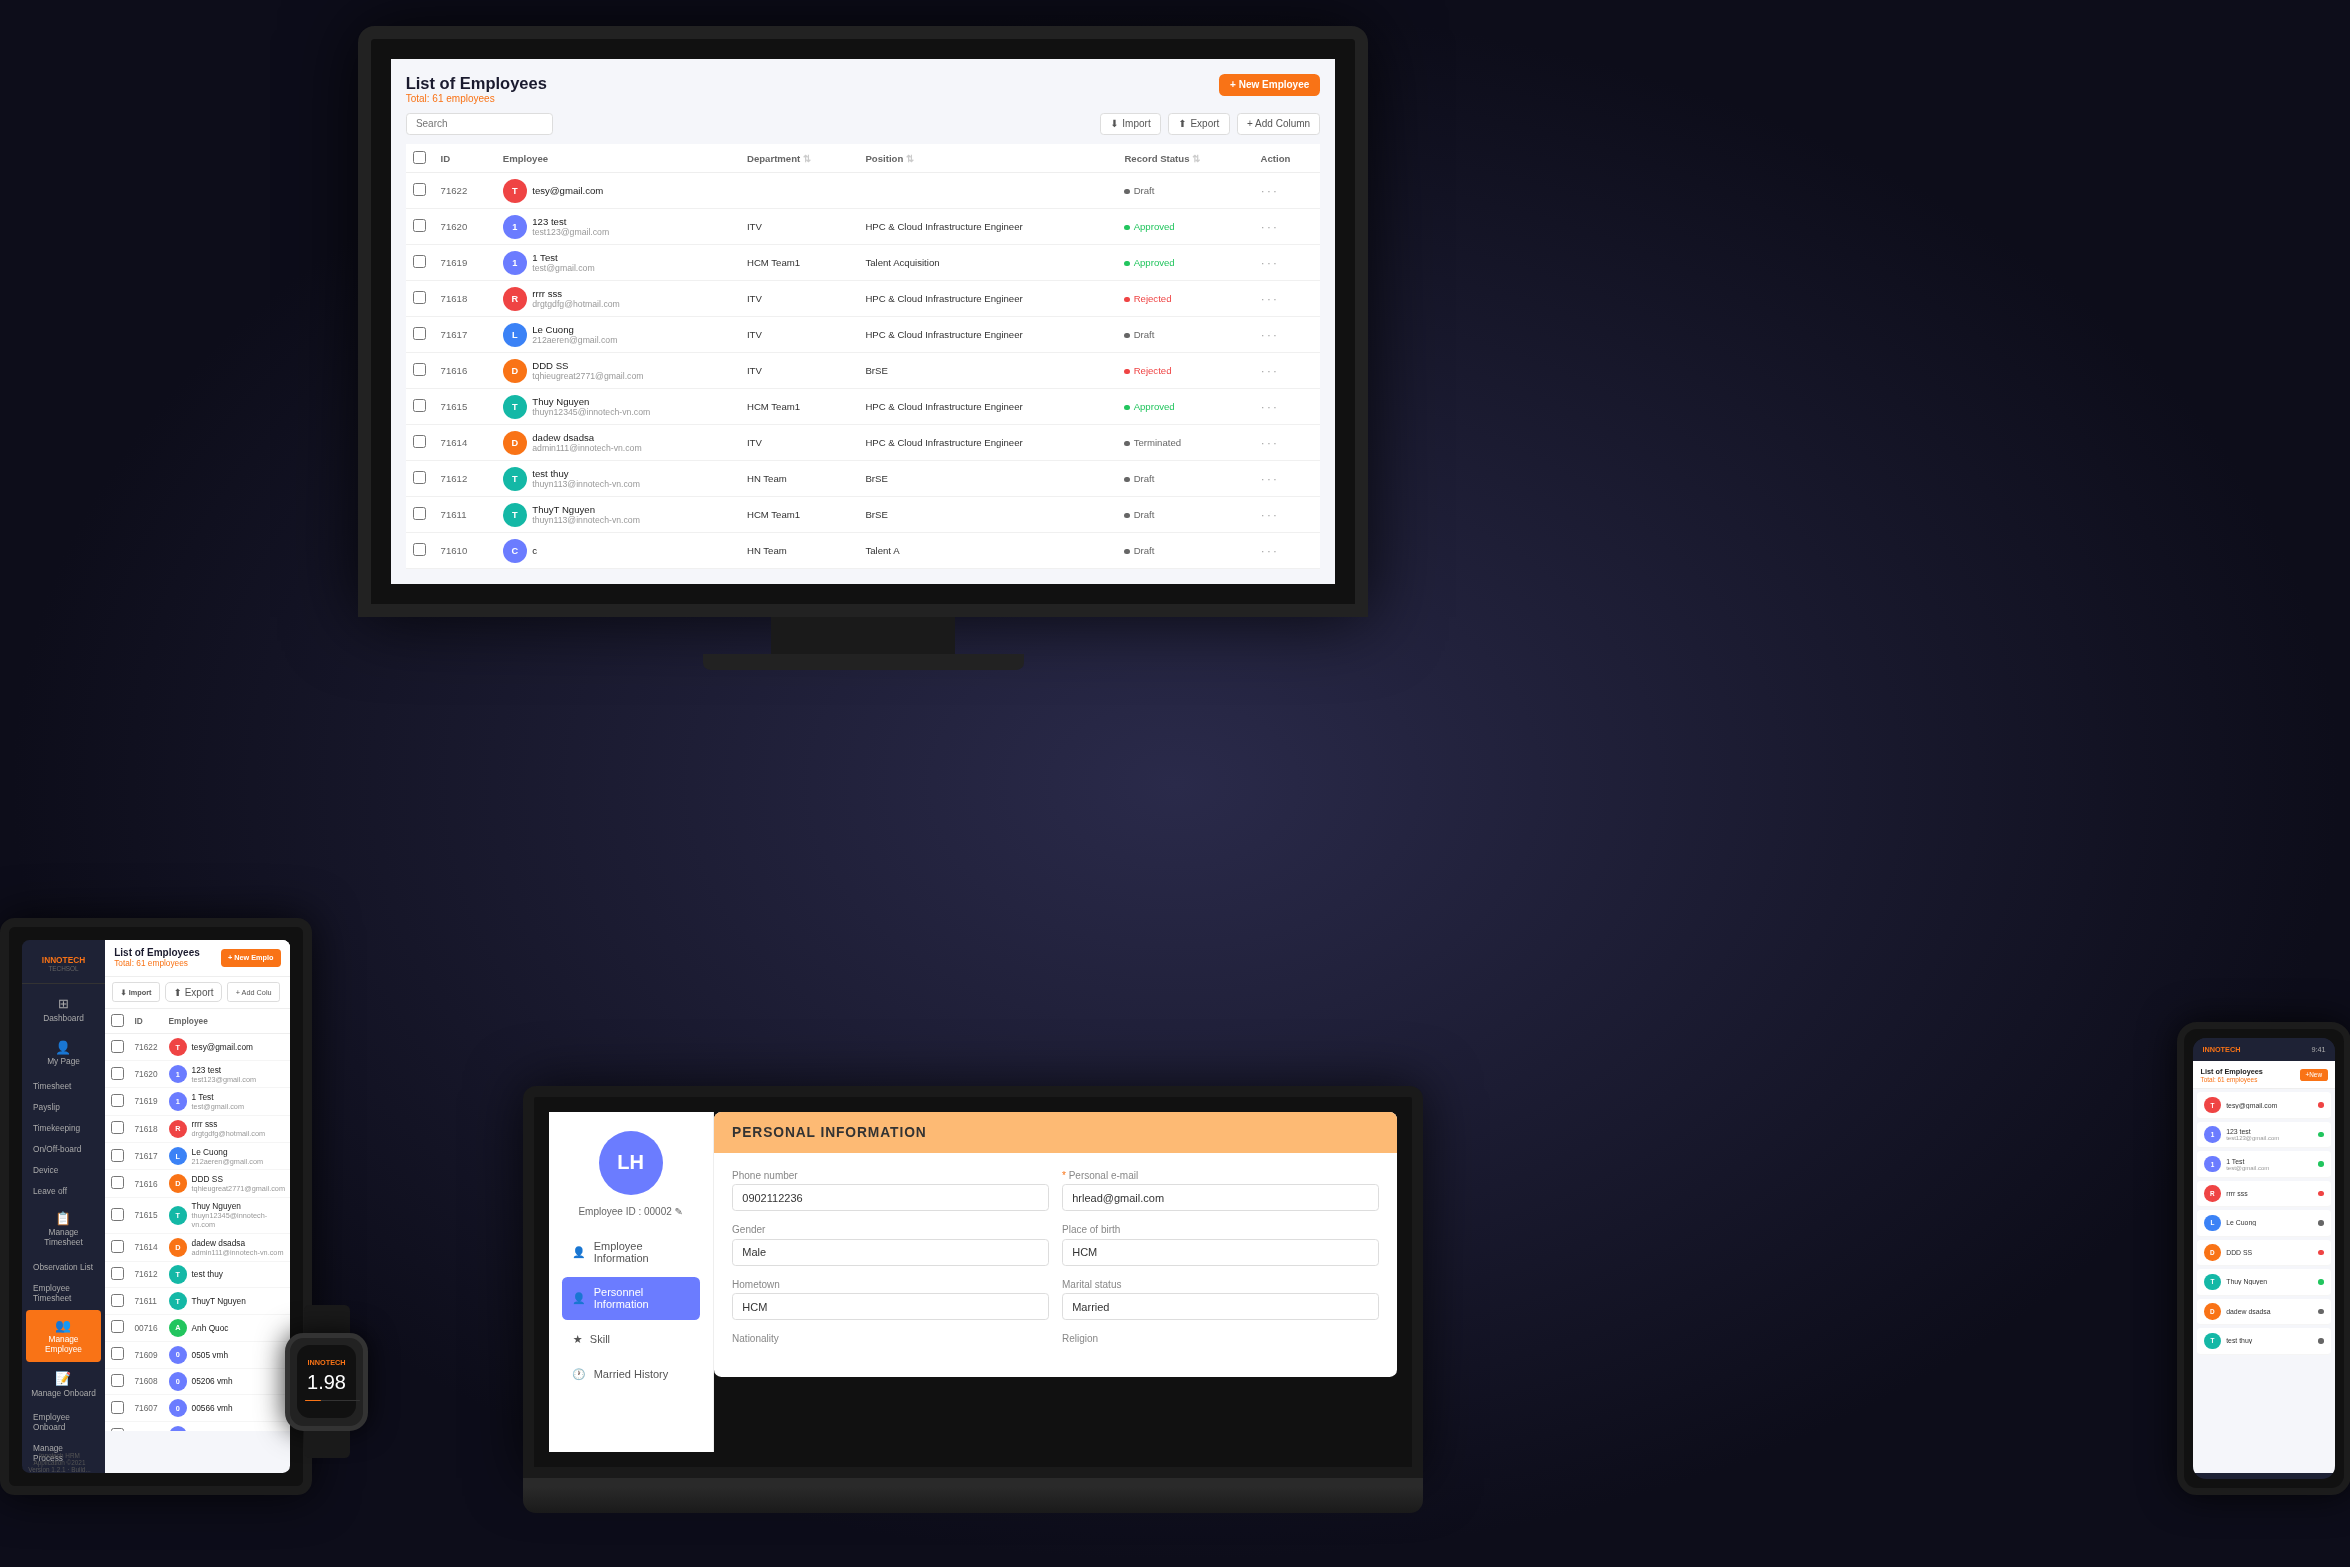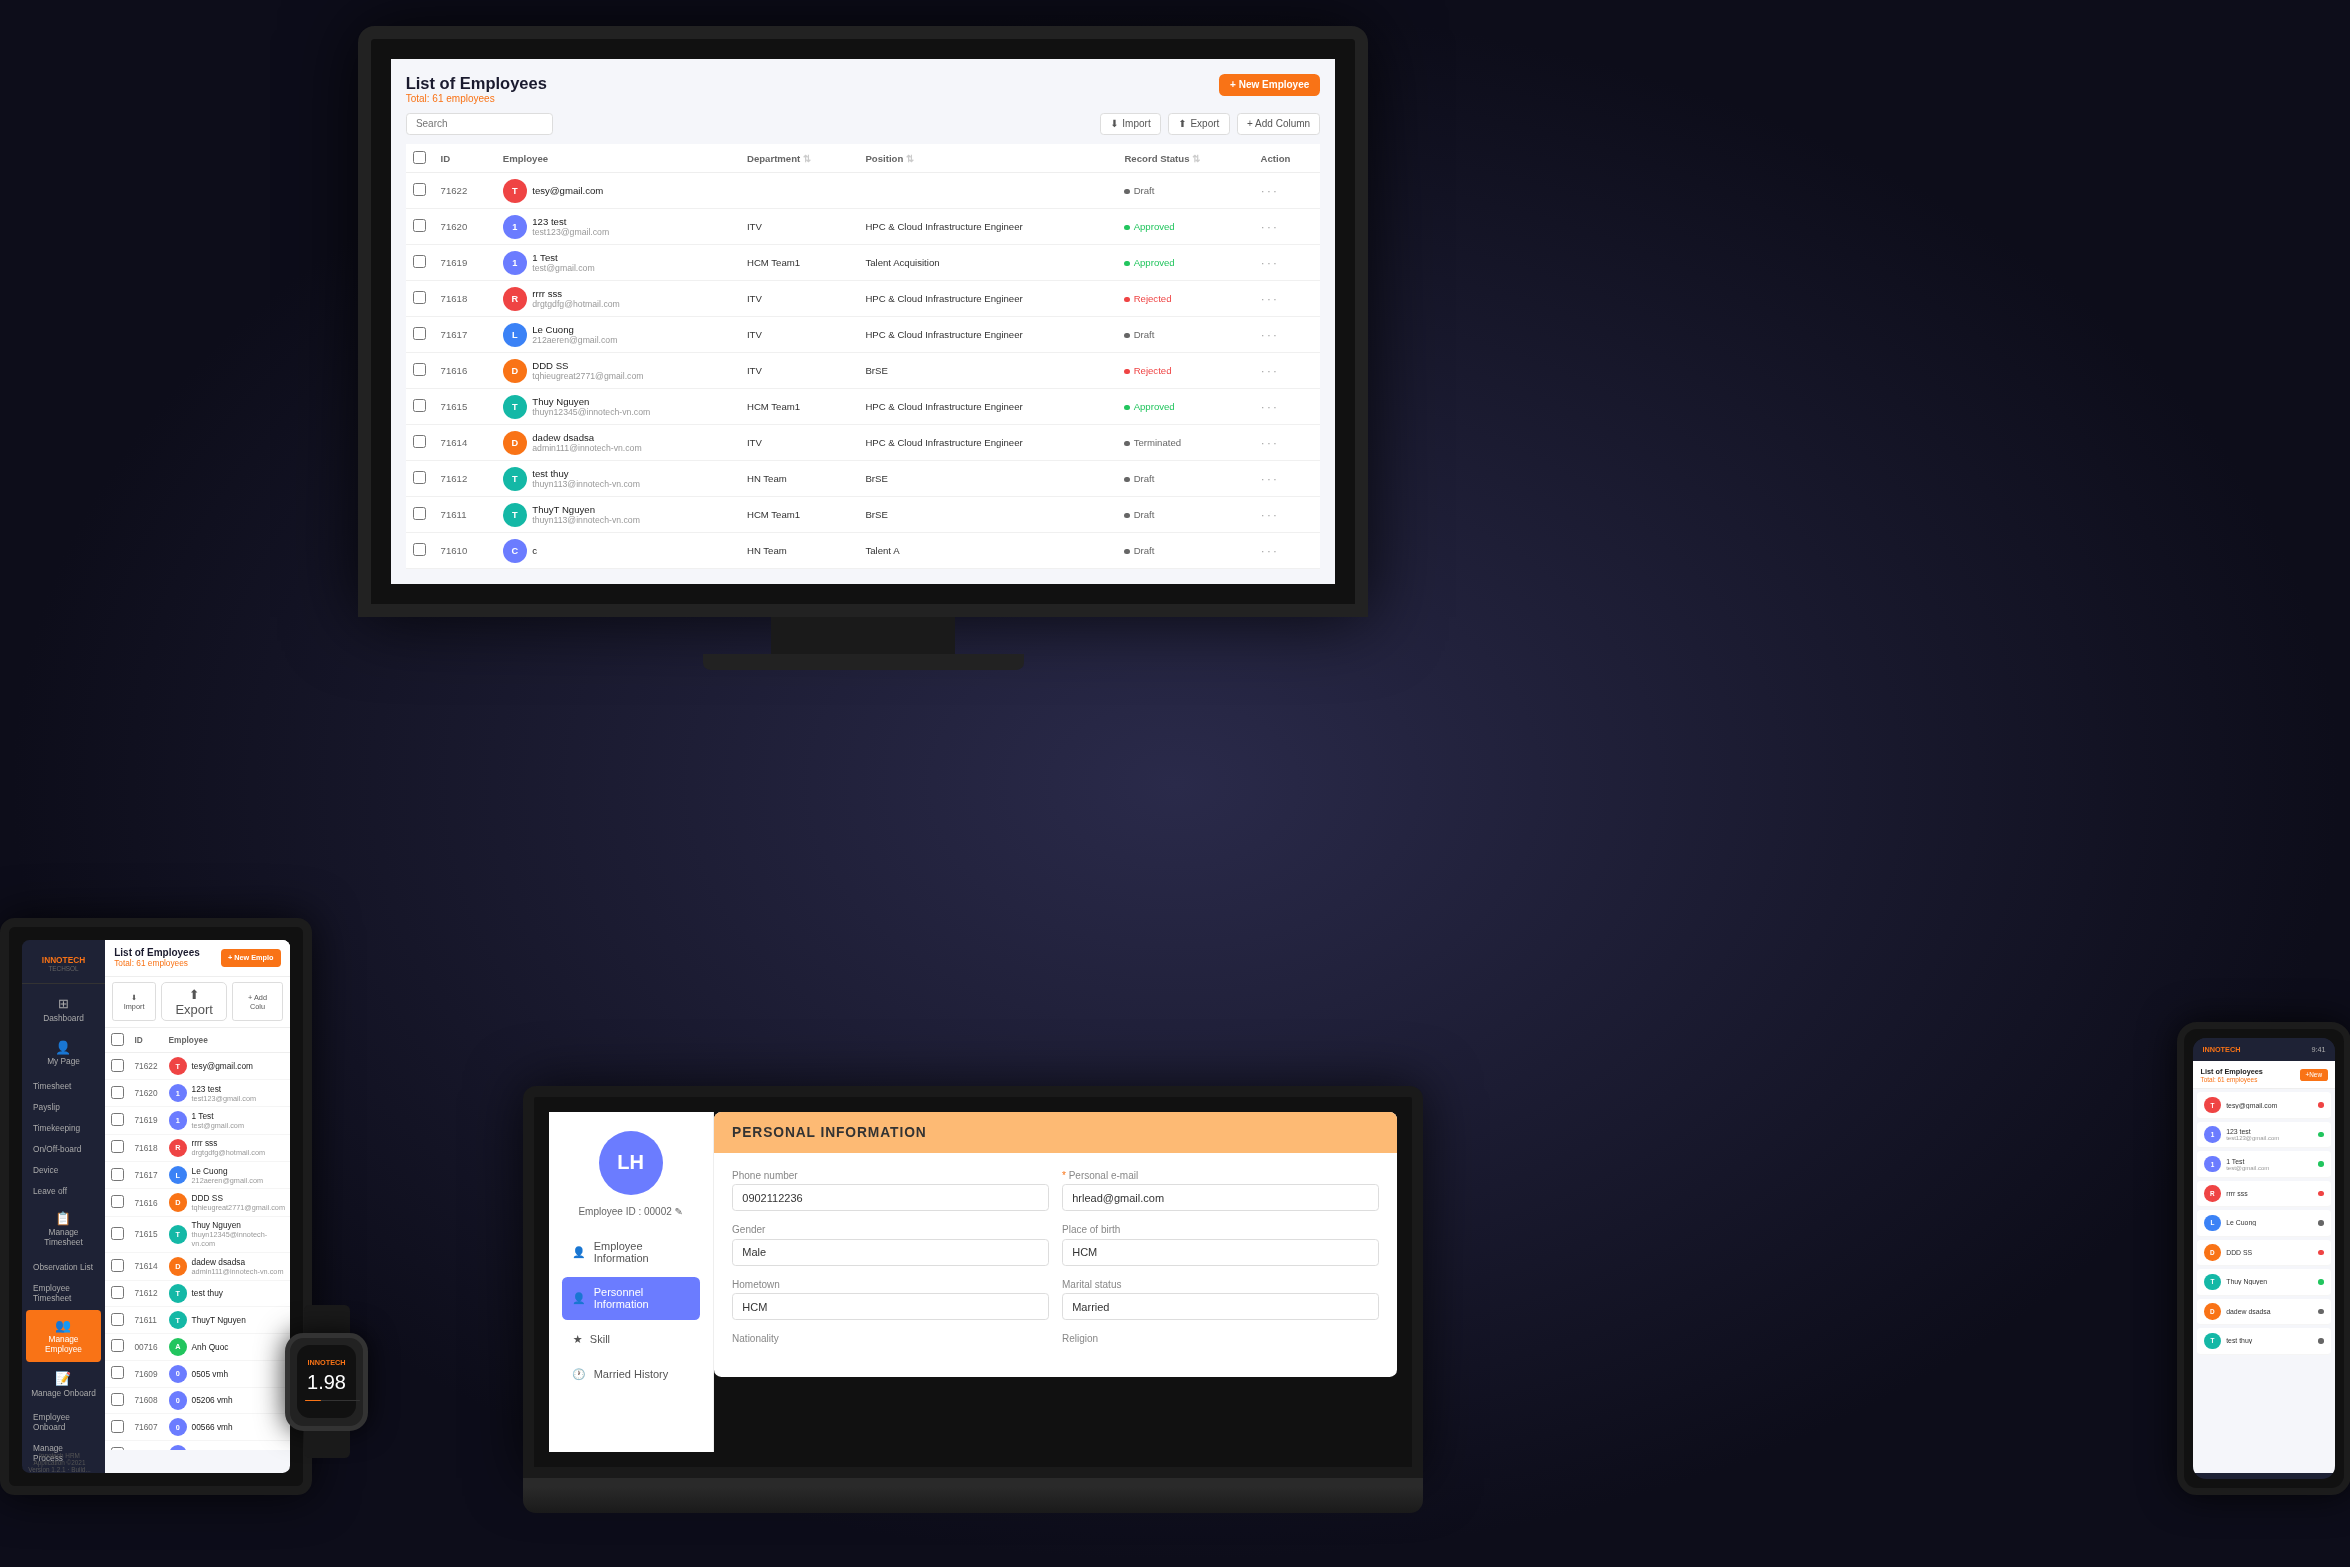"⬇ Import" button { font-weight: none -> bold }
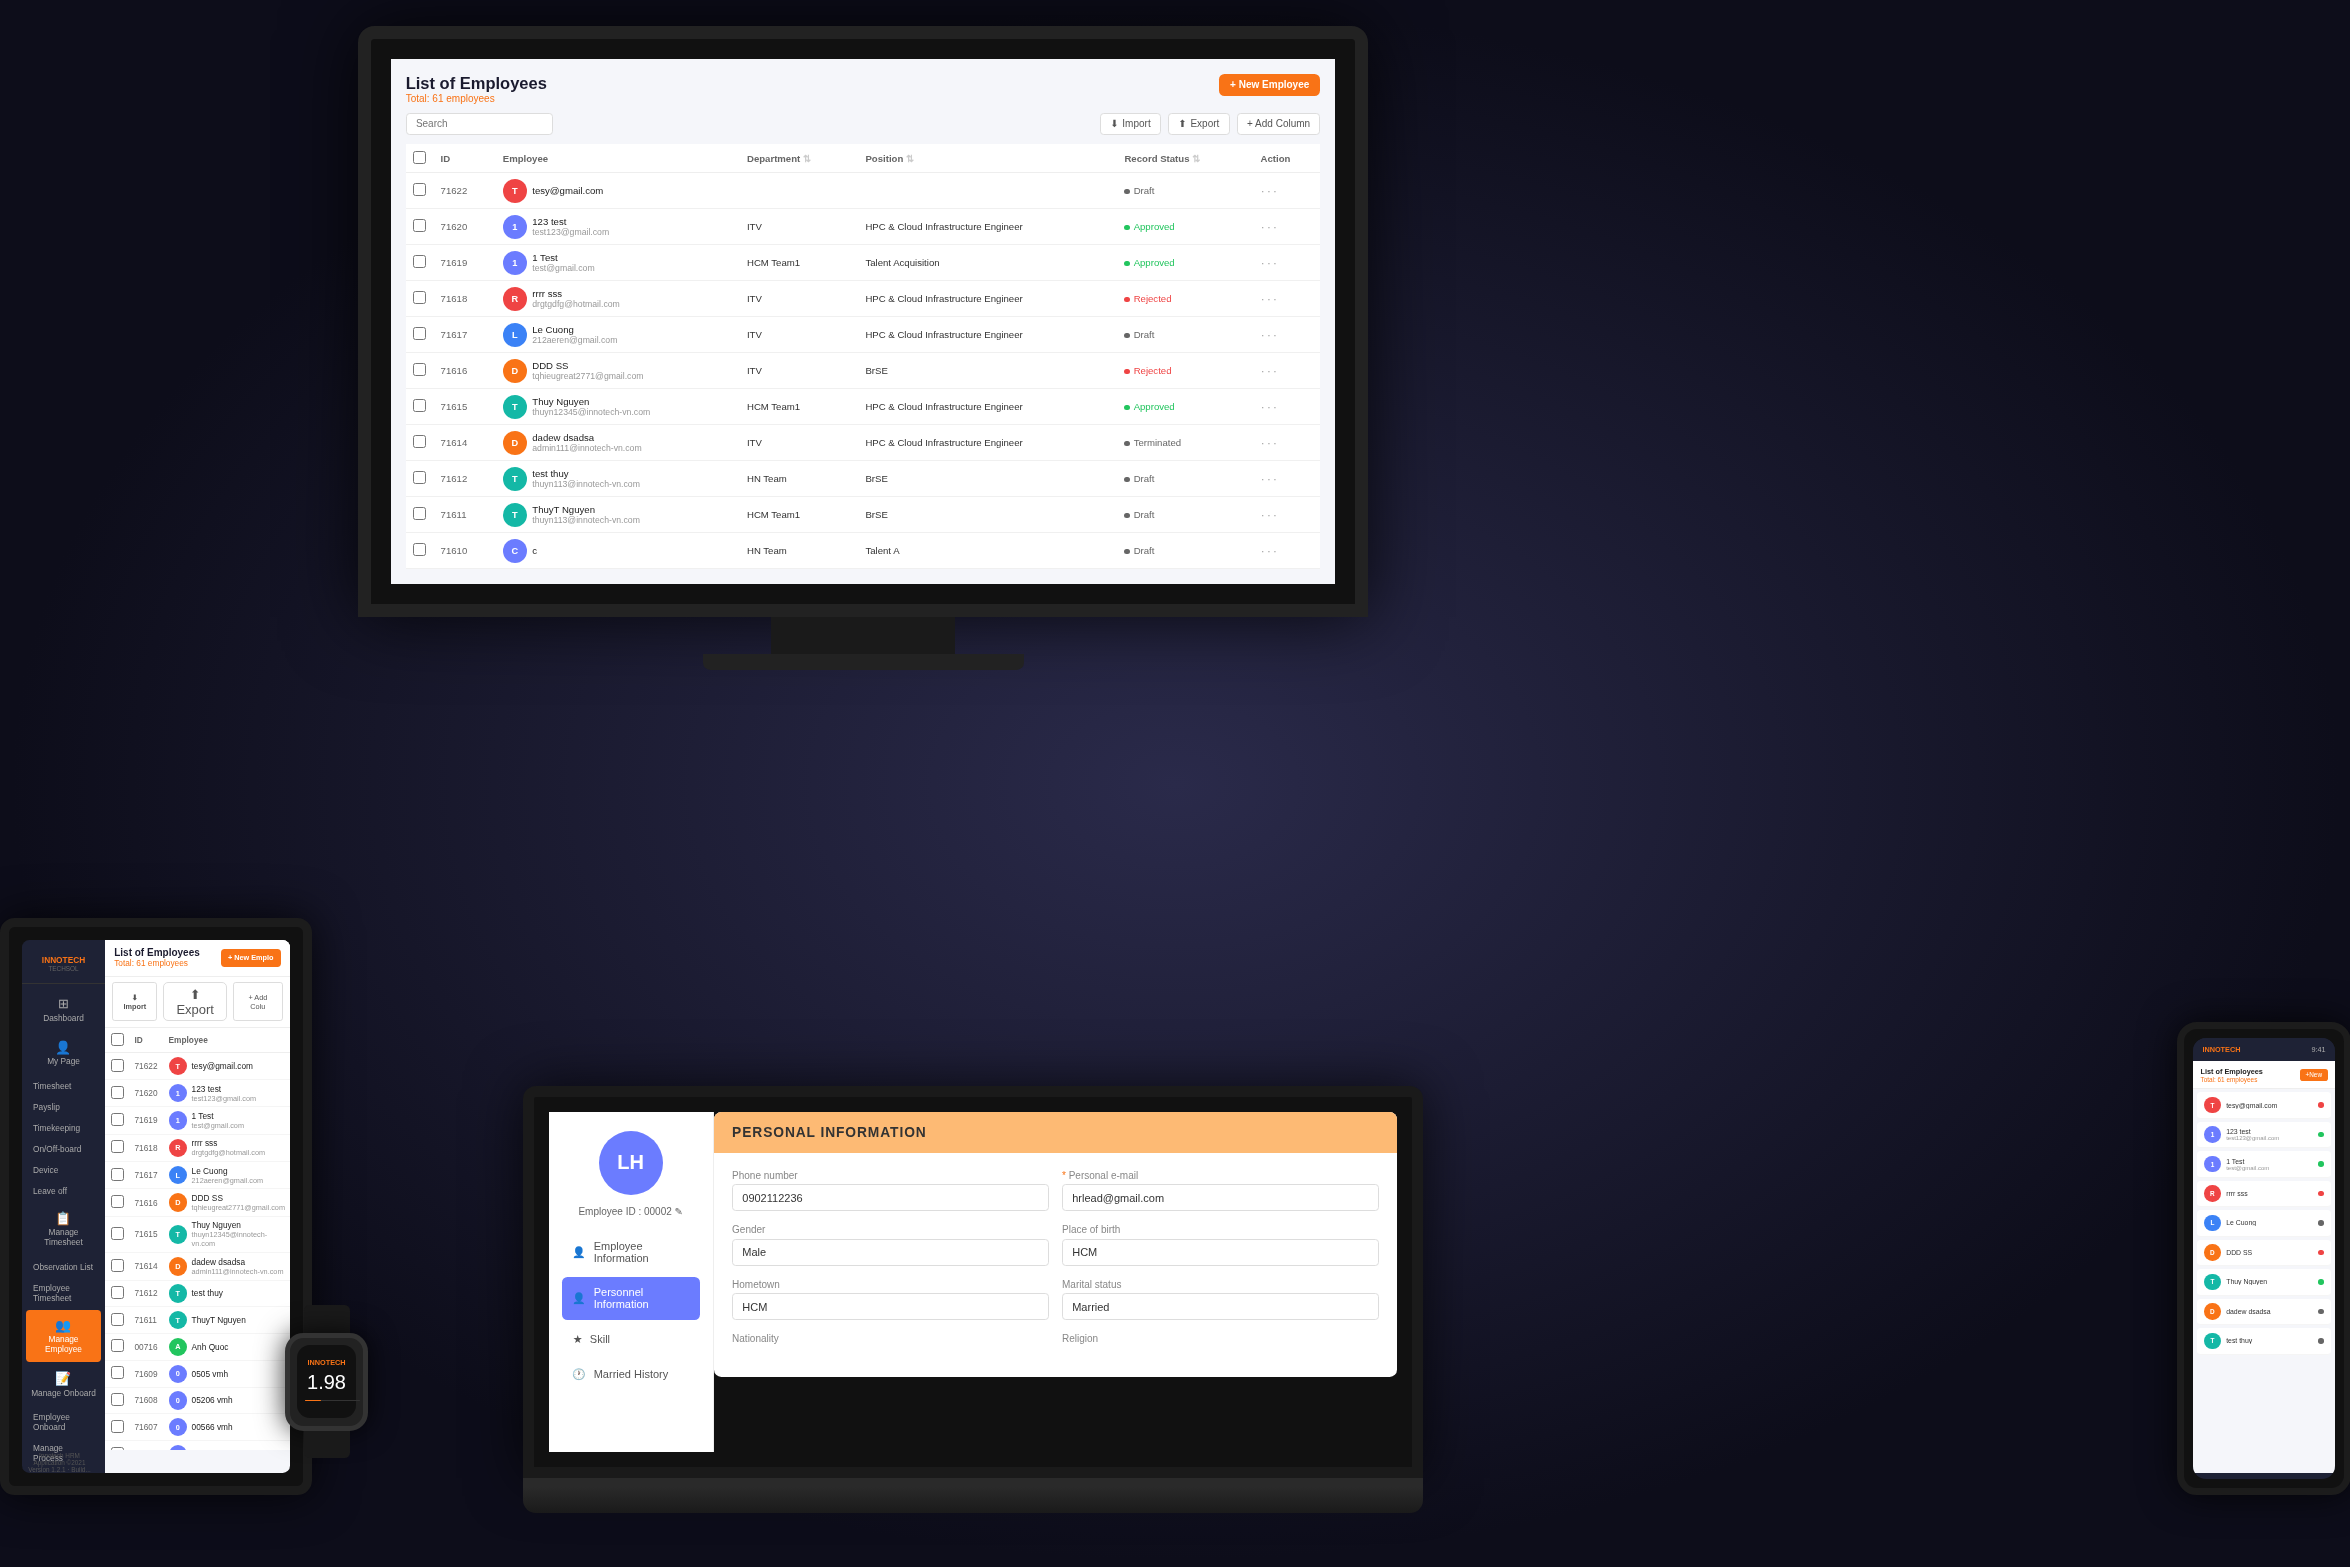"⬆ Export" button { font-size: 13px -> 10px }
